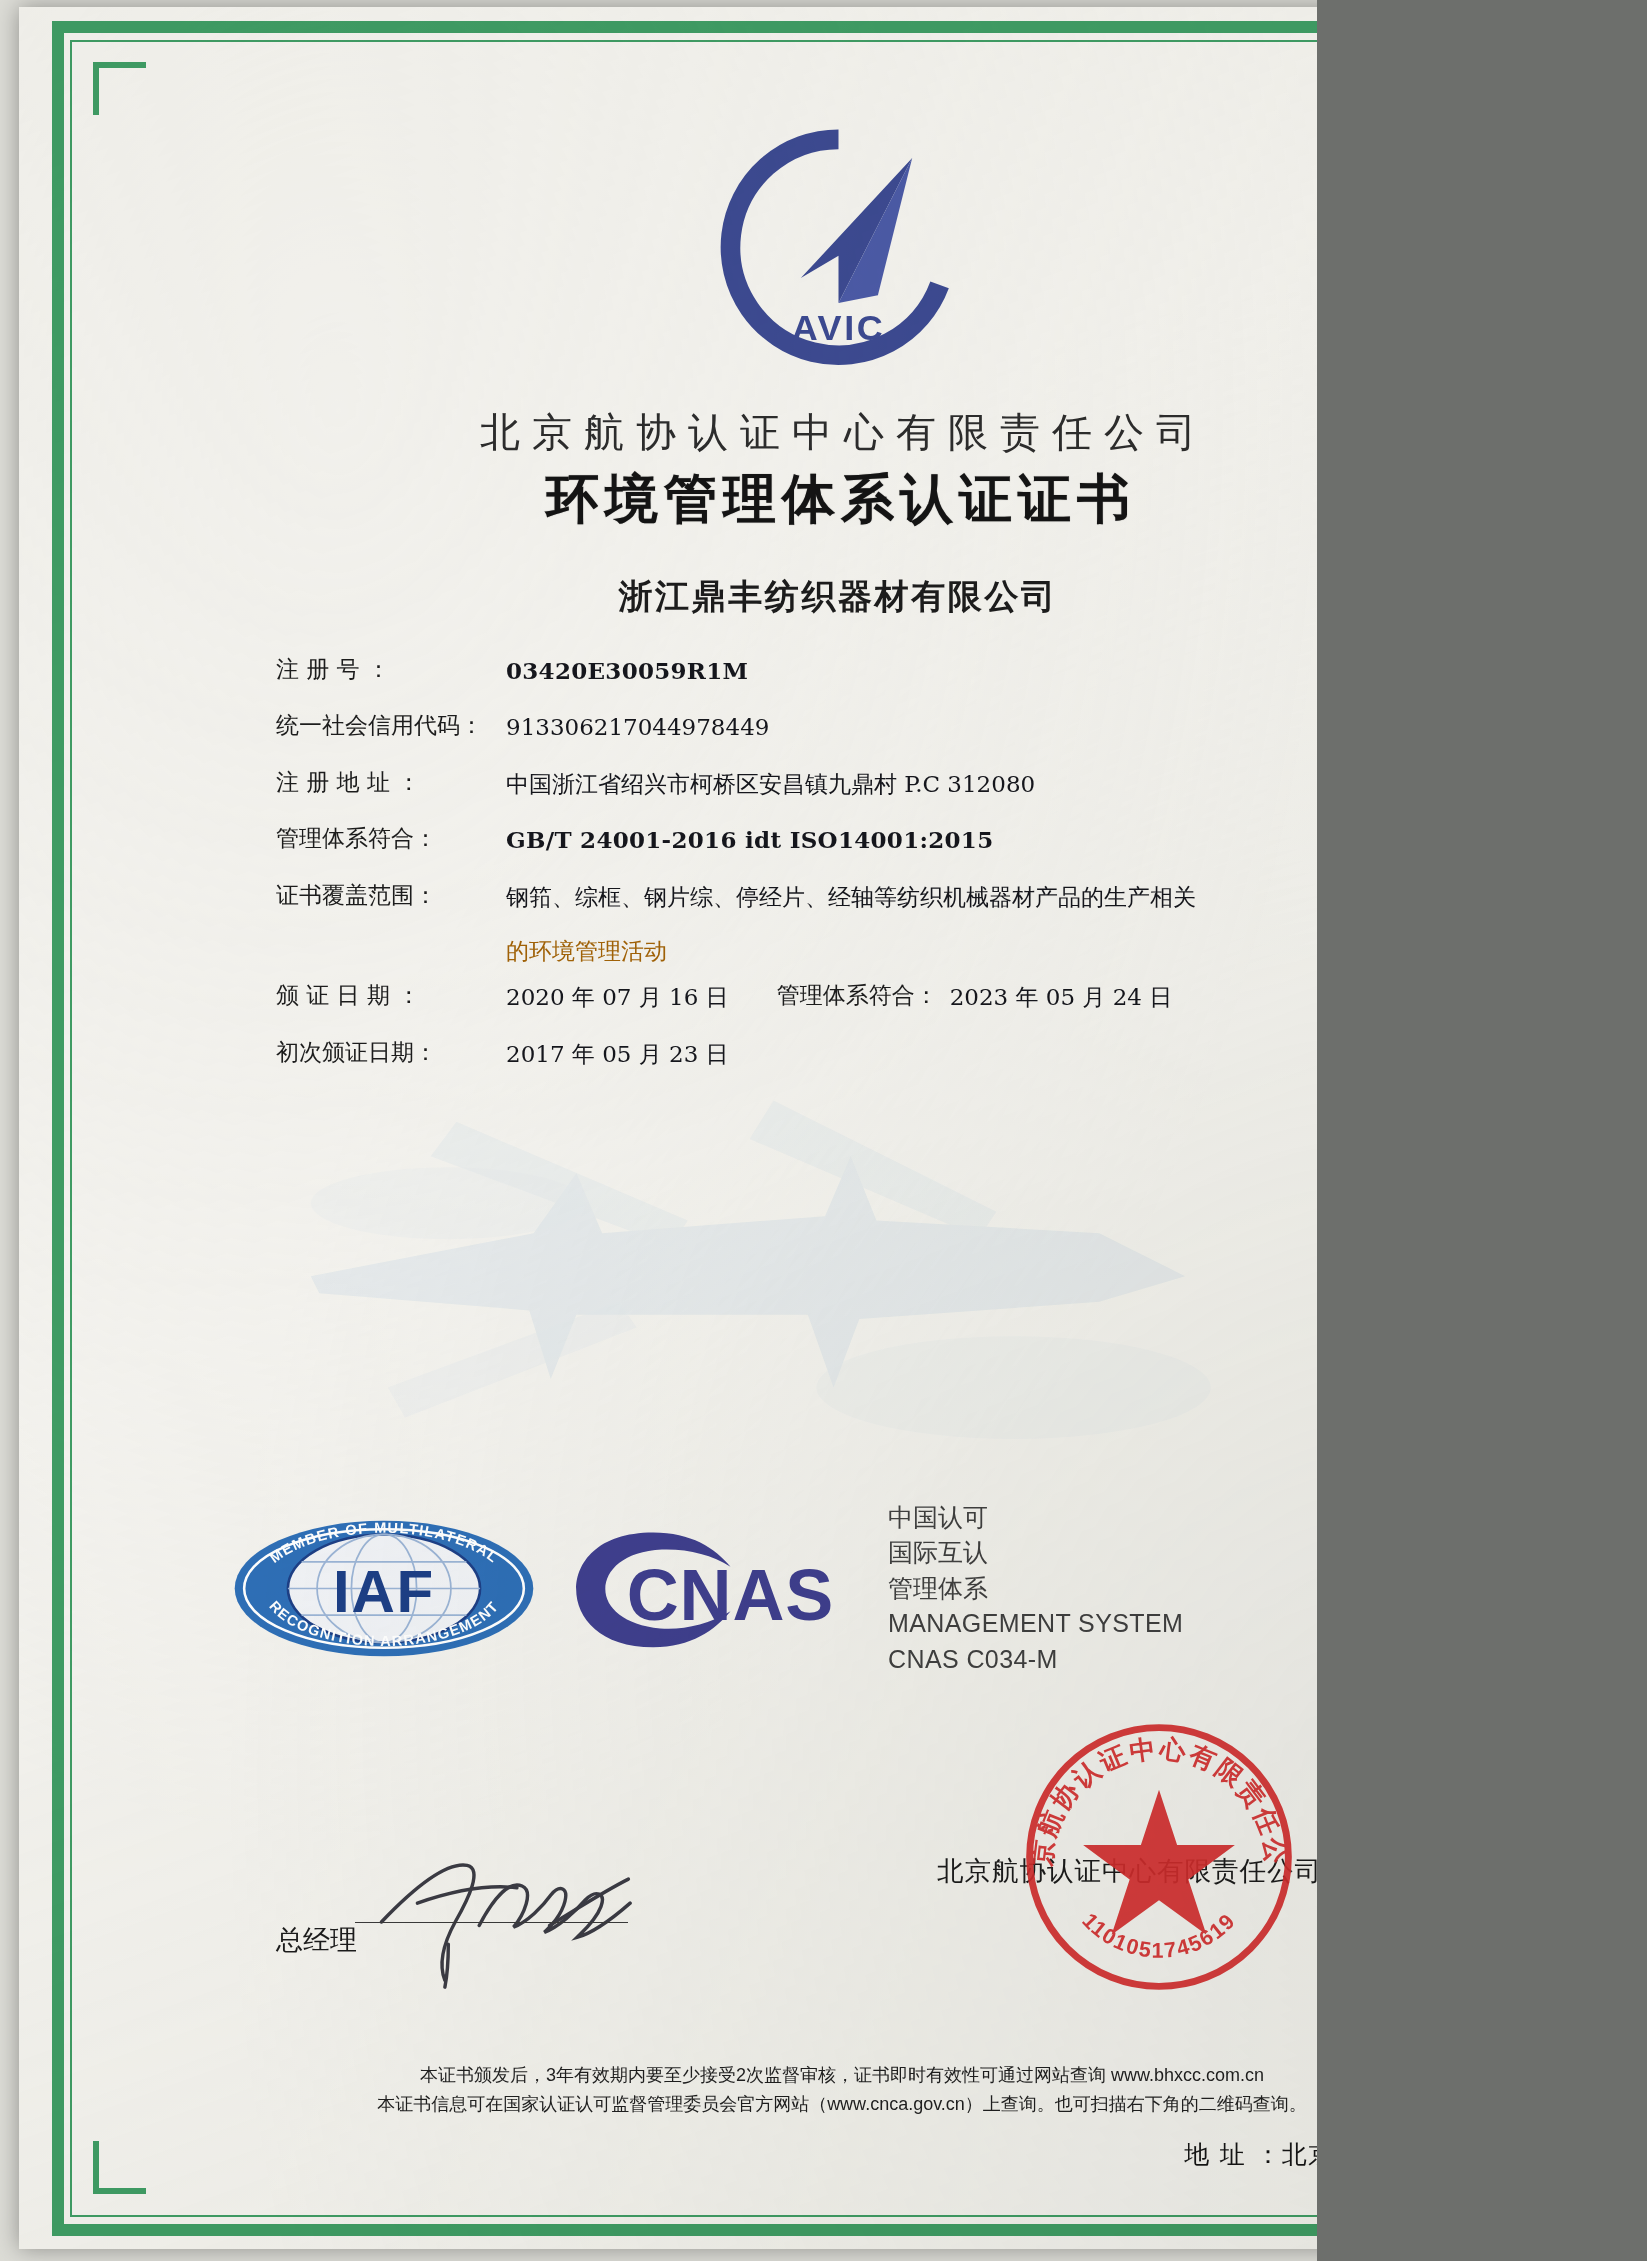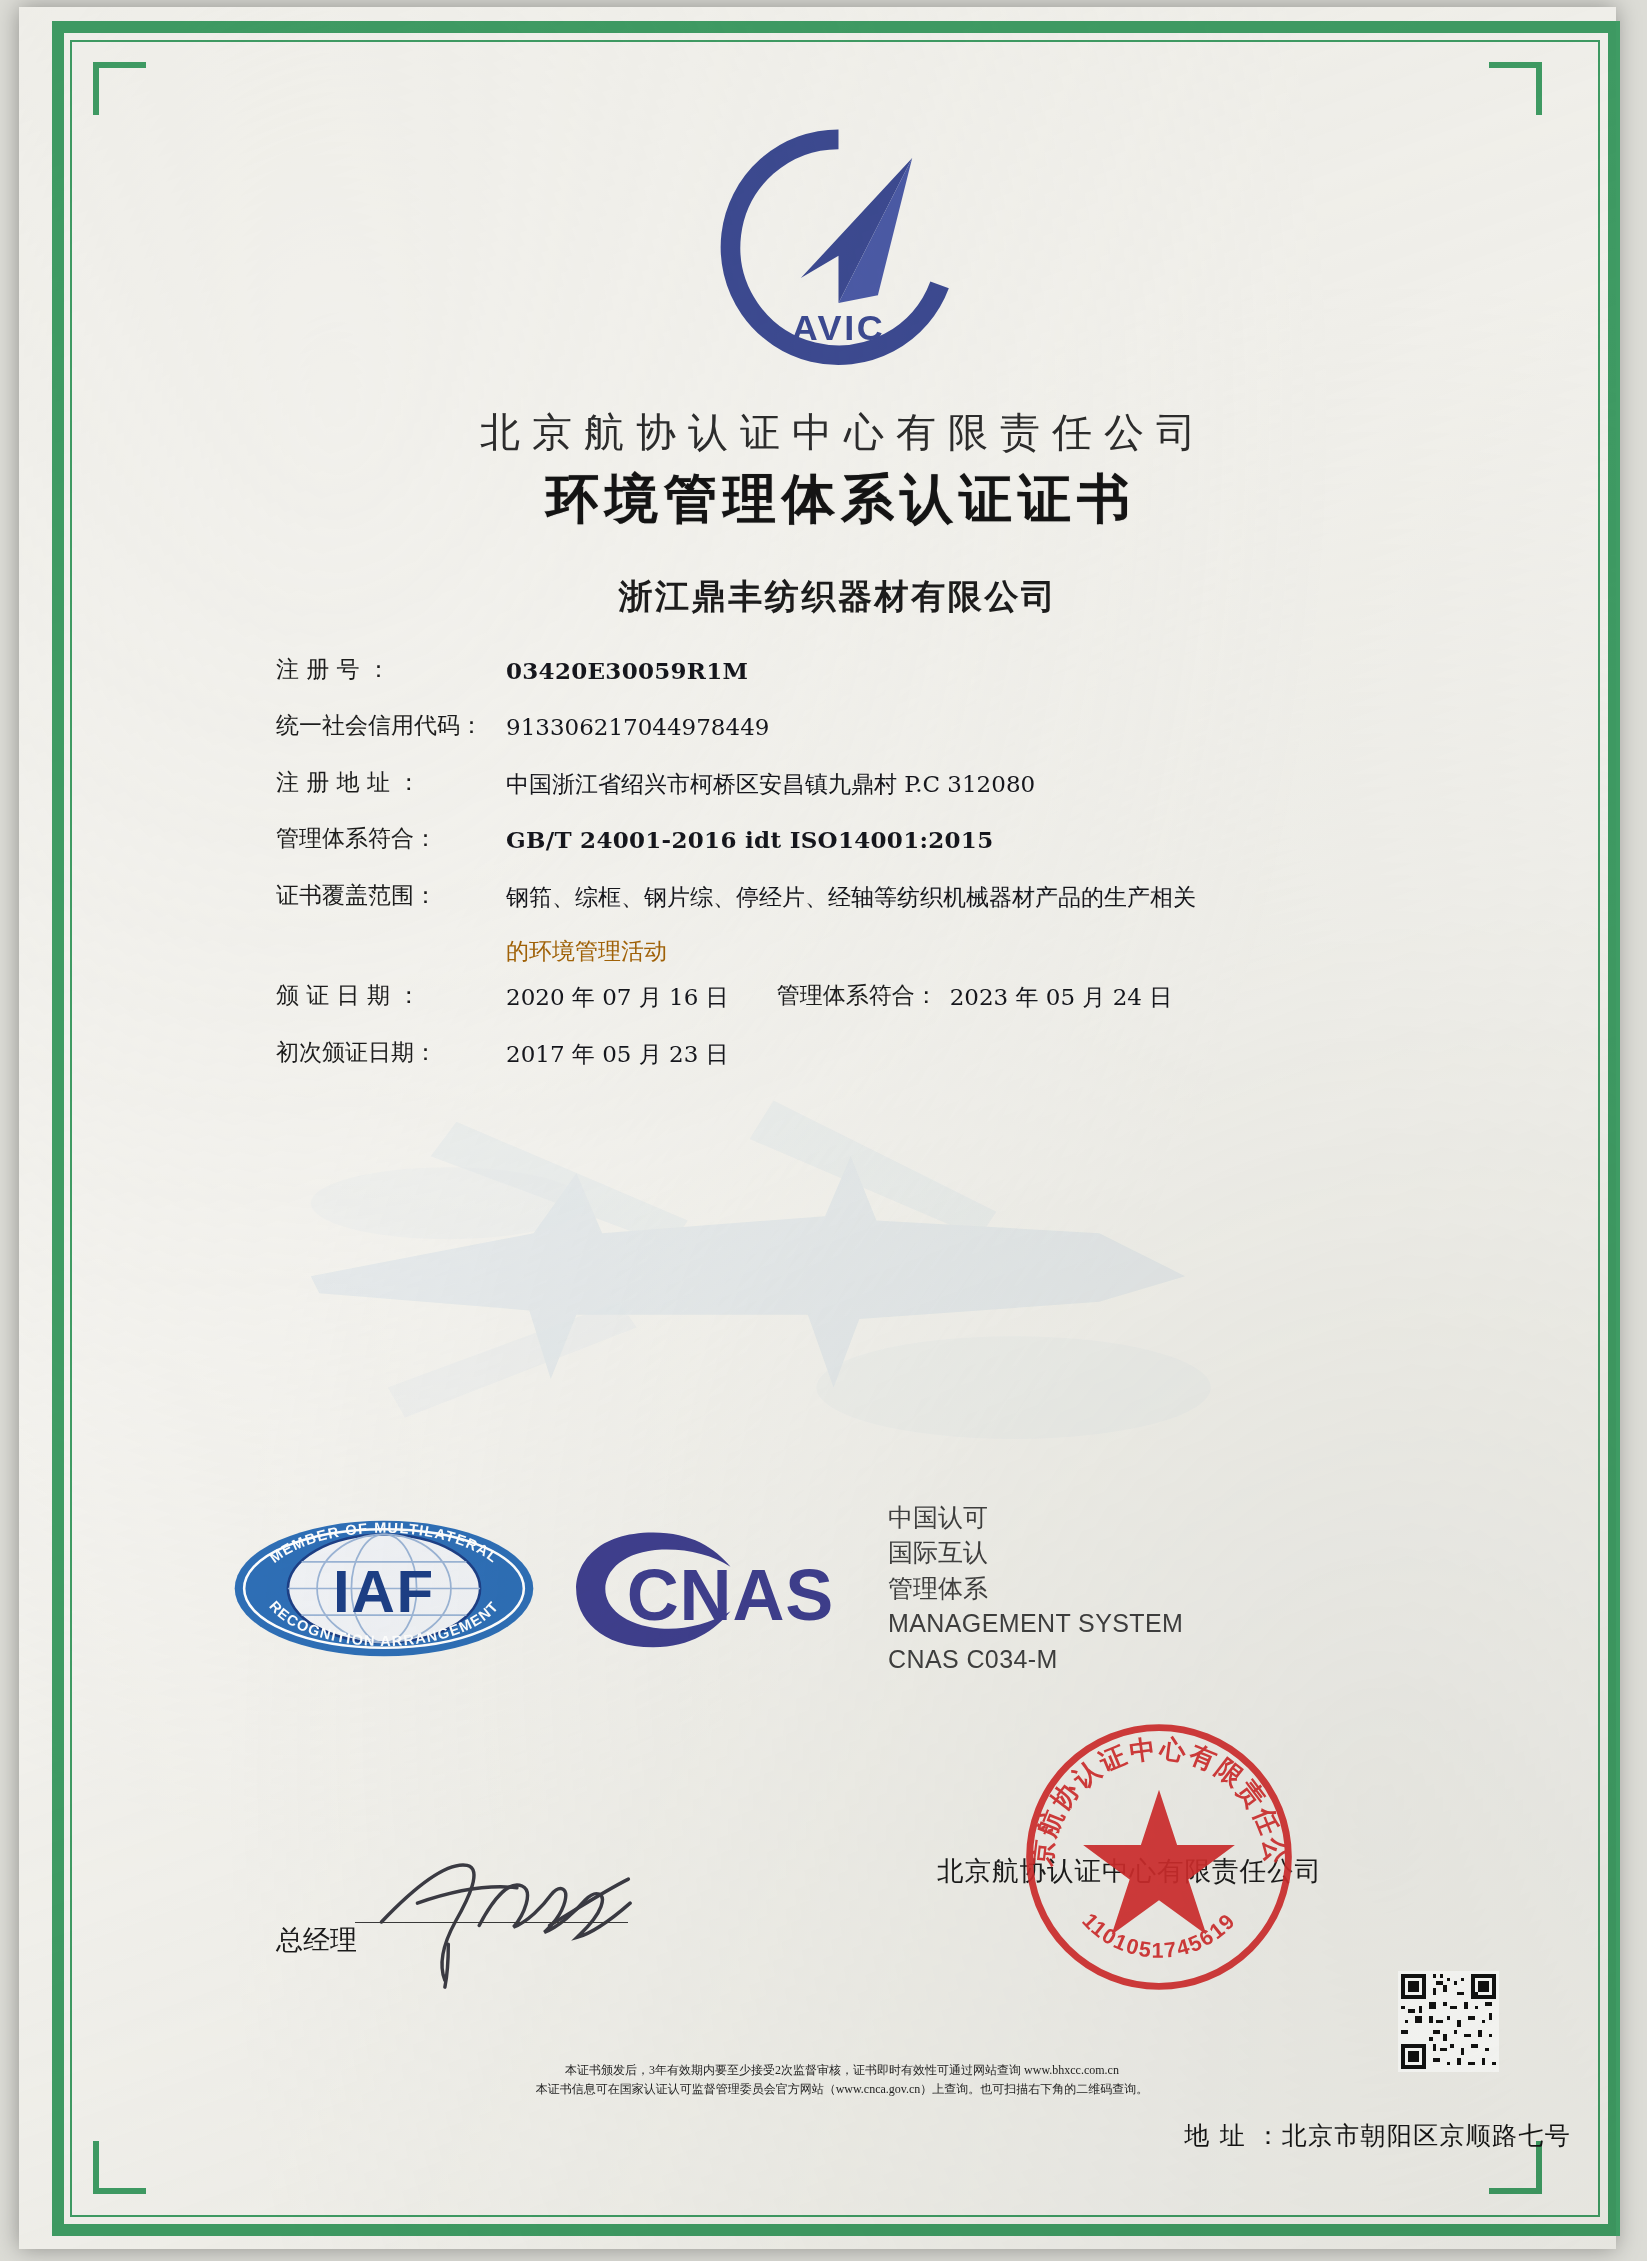"AVIC" .scan { width: 1647px -> 1317px }
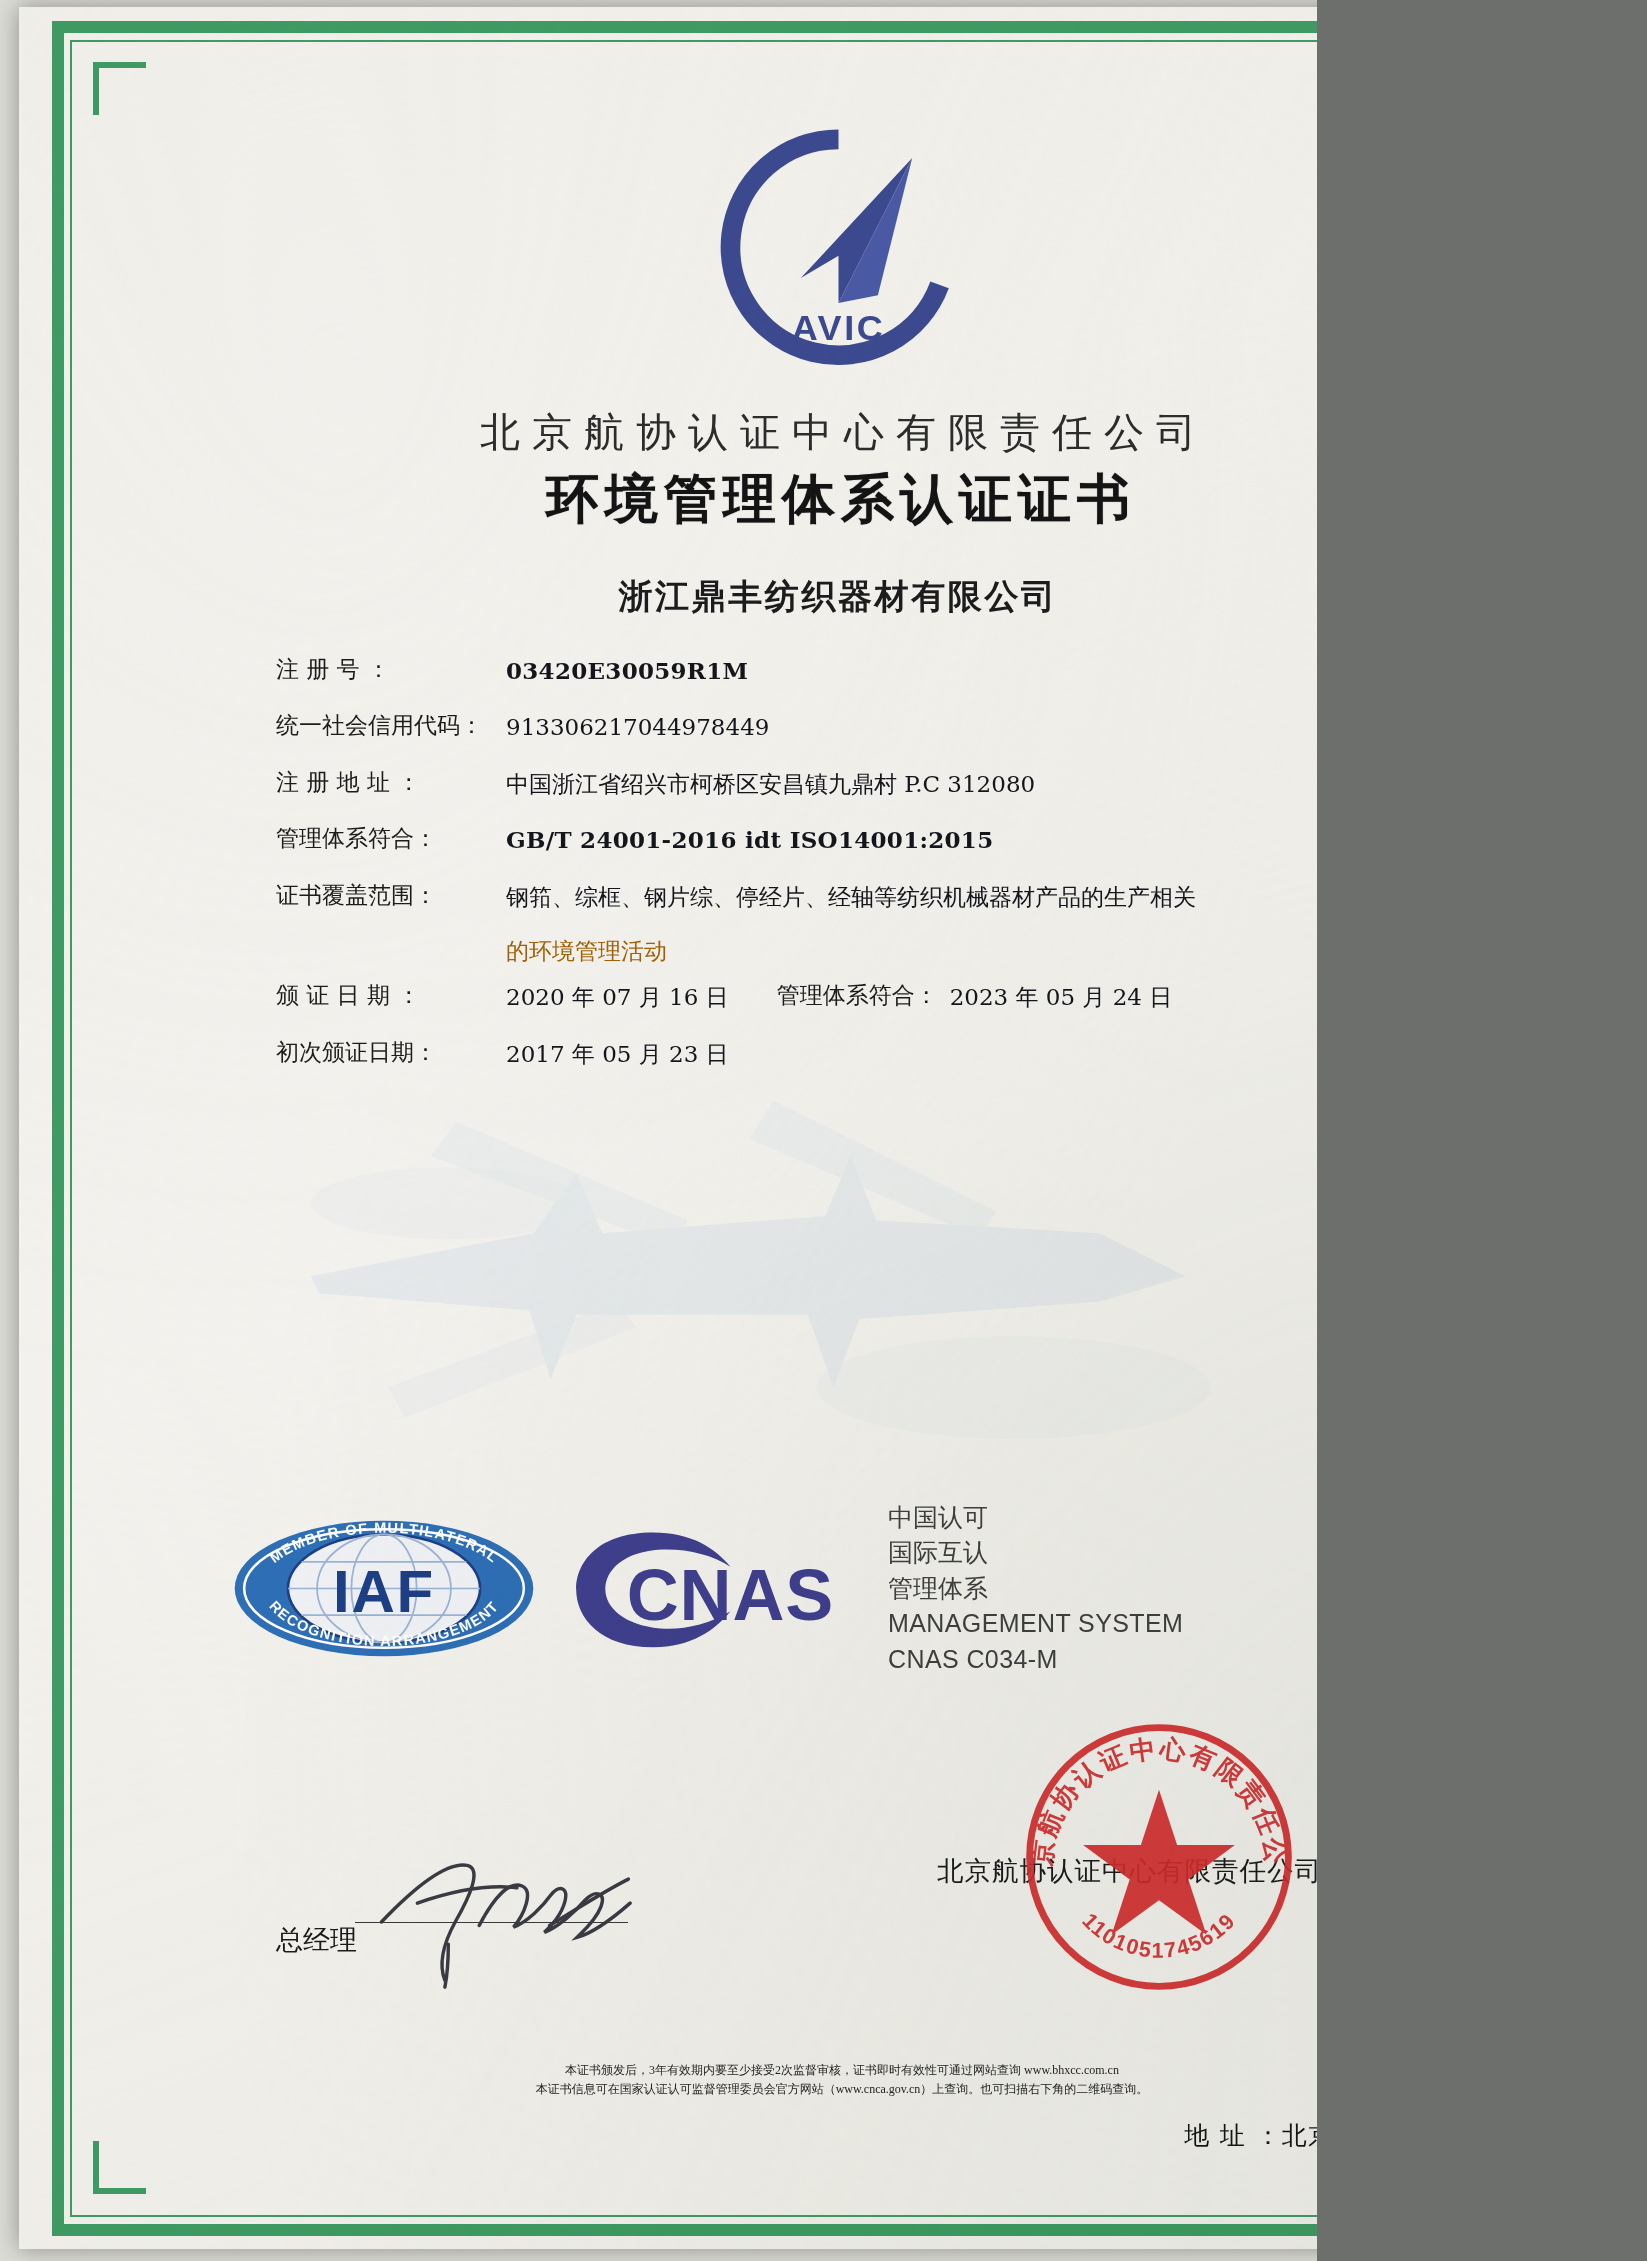"本证书颁发后，3年有效期内要至少接受2次监督审核，证书即时有效性可通过网站查询" .fn { font-family: Liberation Serif, serif -> Liberation Sans, sans-serif; font-size: 12px -> 18px }
